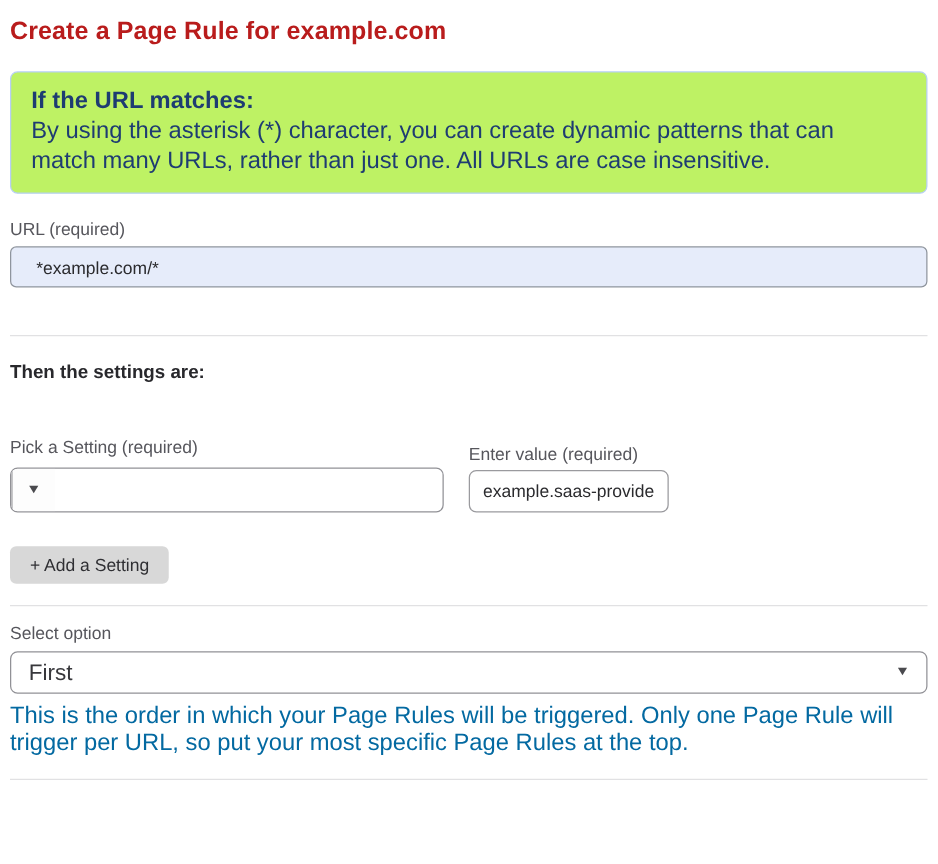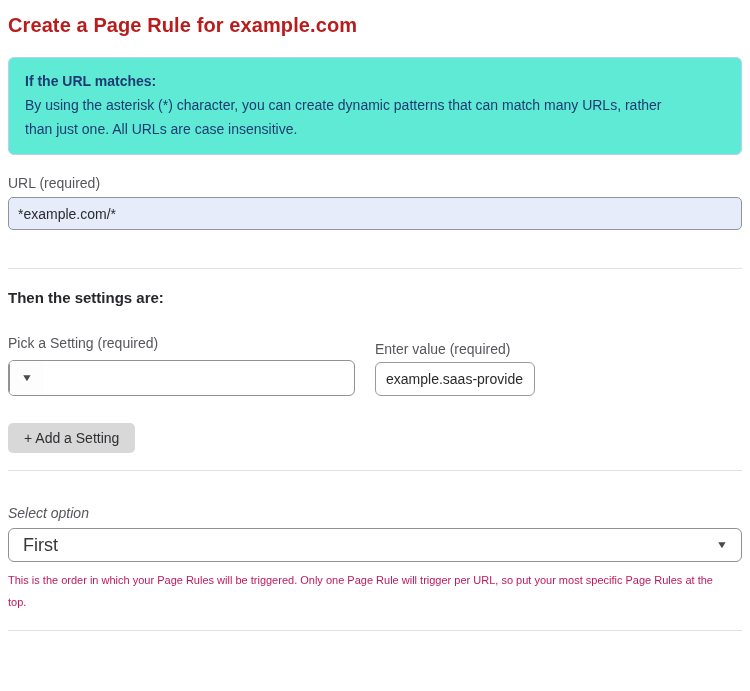"If the URL matches:" .info-box { background: #5eead4 -> #bef264; font-size: 14px -> 19px }
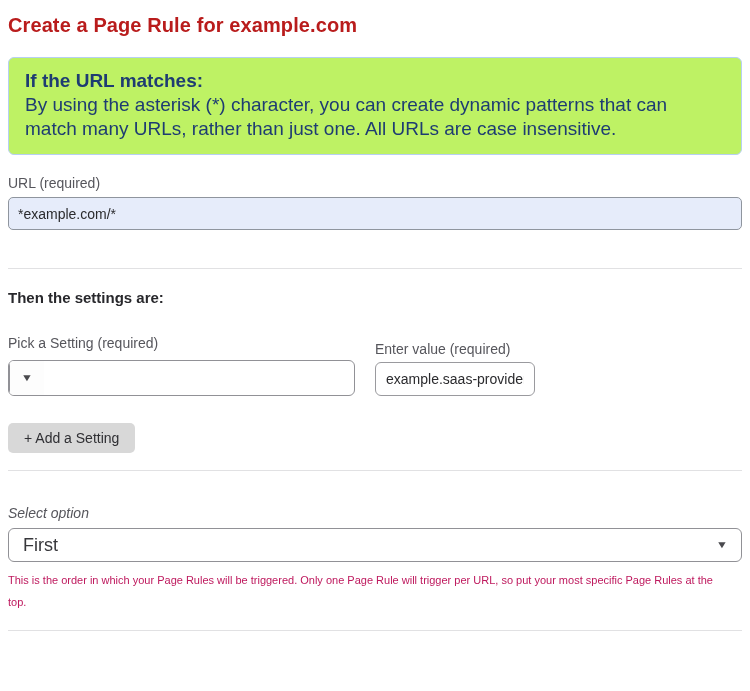"*example.com/*" .url-input { padding: 0 9px -> 0 20px }
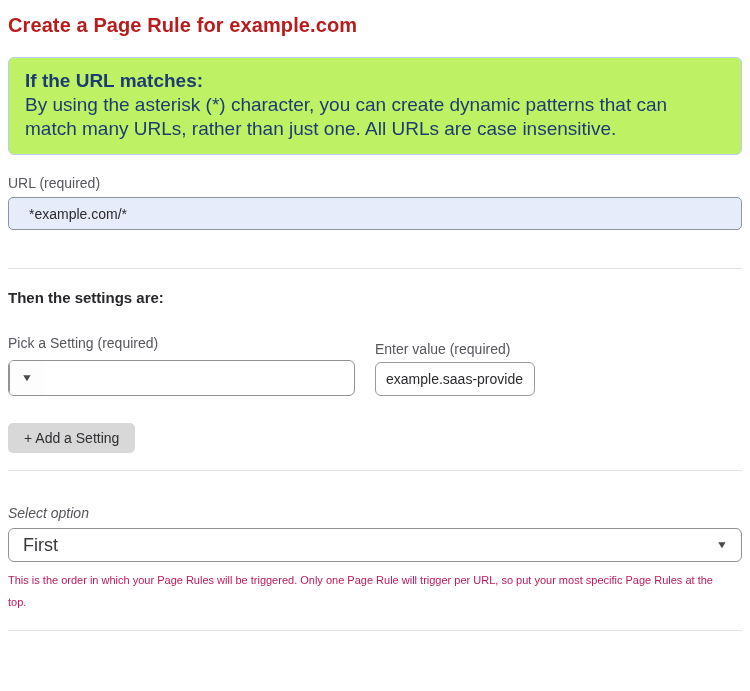"Enter value (required)" .value-col { margin-top: 7px -> 21px }
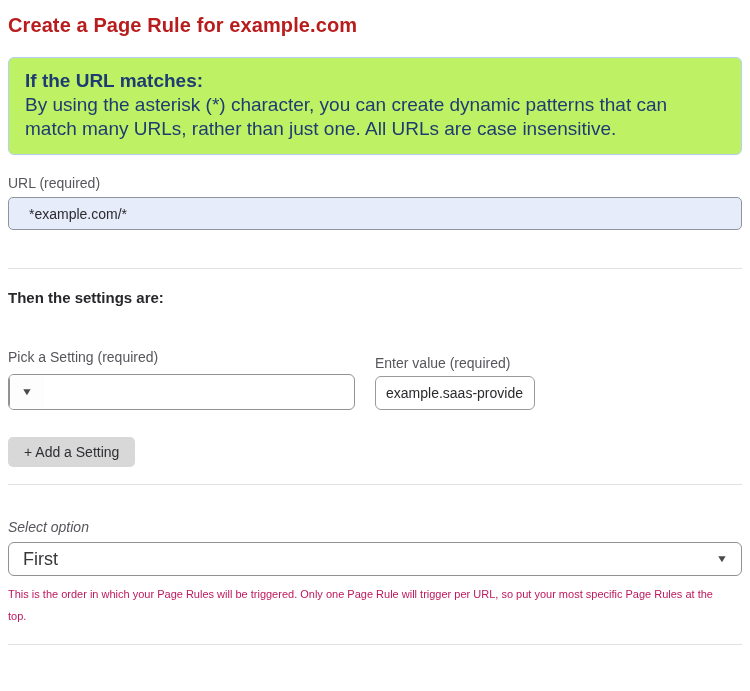"Select option" .order-label { font-style: italic -> none; margin-top: 34px -> 13px }
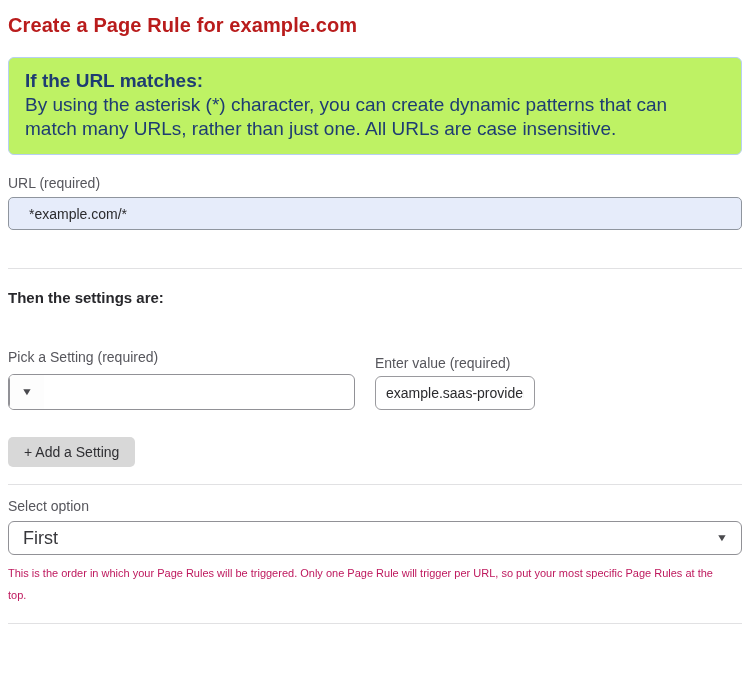"This is the order in" .help-text { color: #be185d -> #0369a1; font-size: 11px -> 19px }
